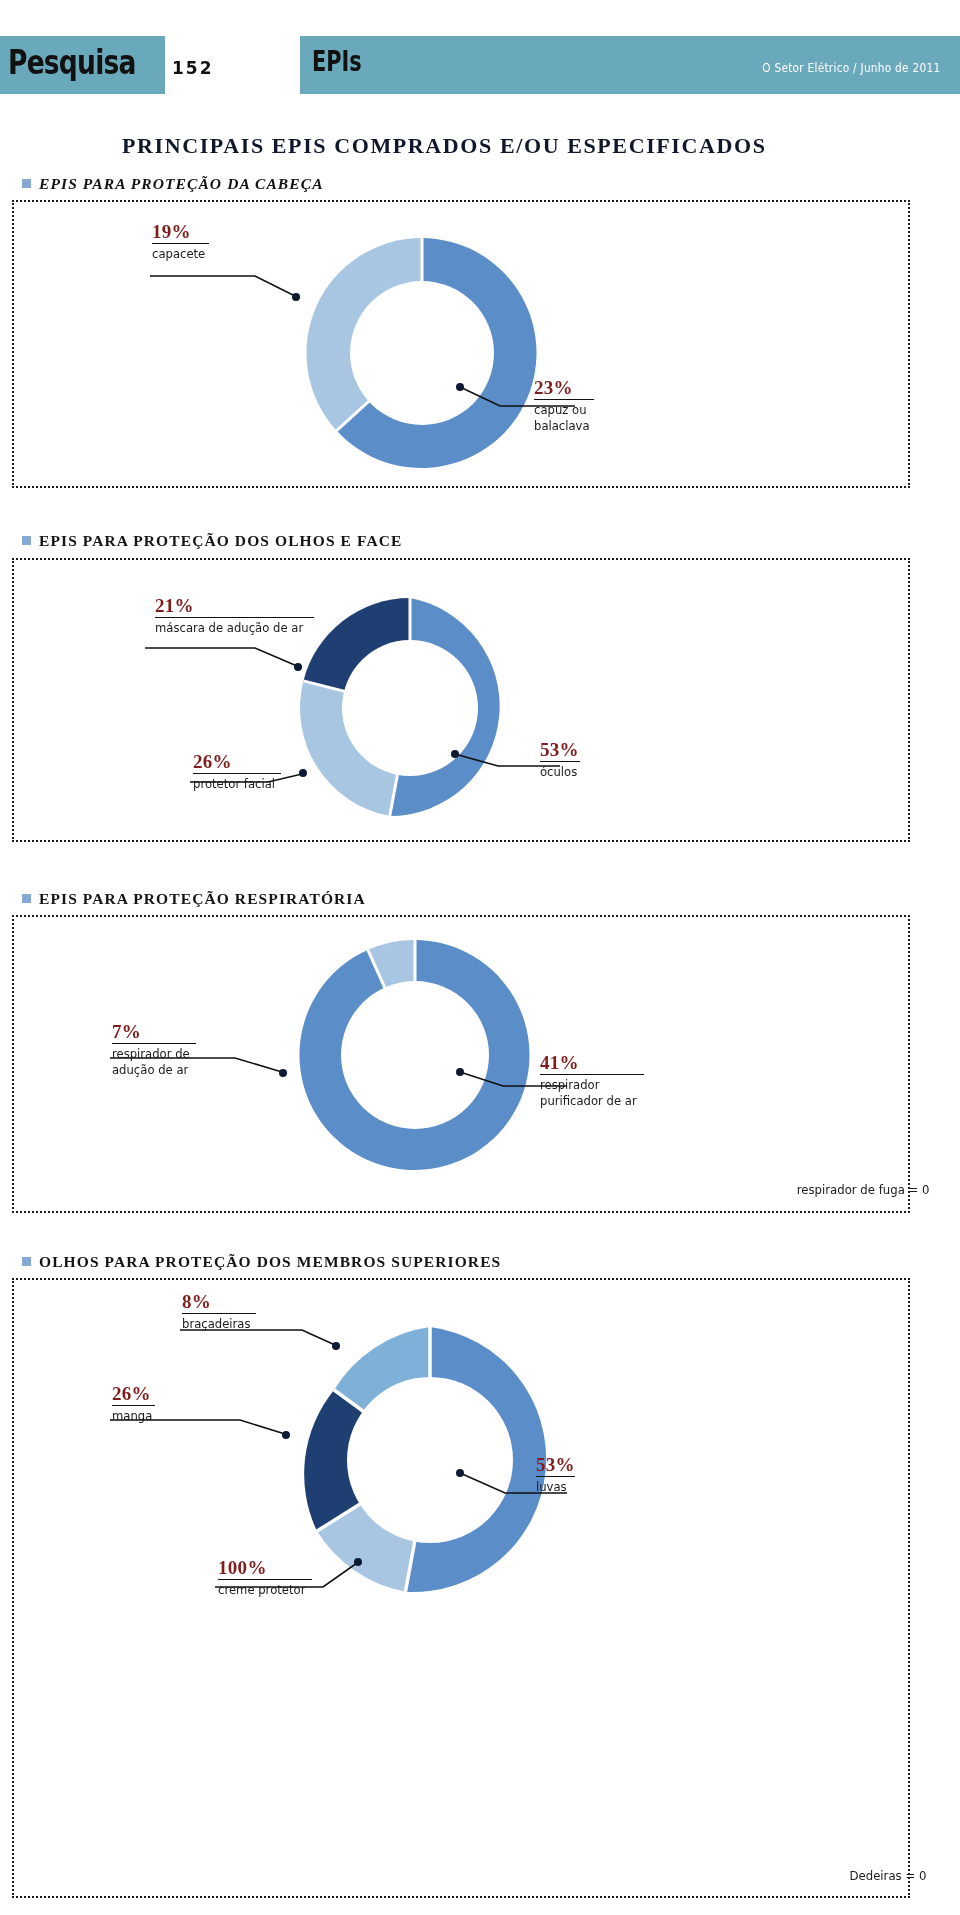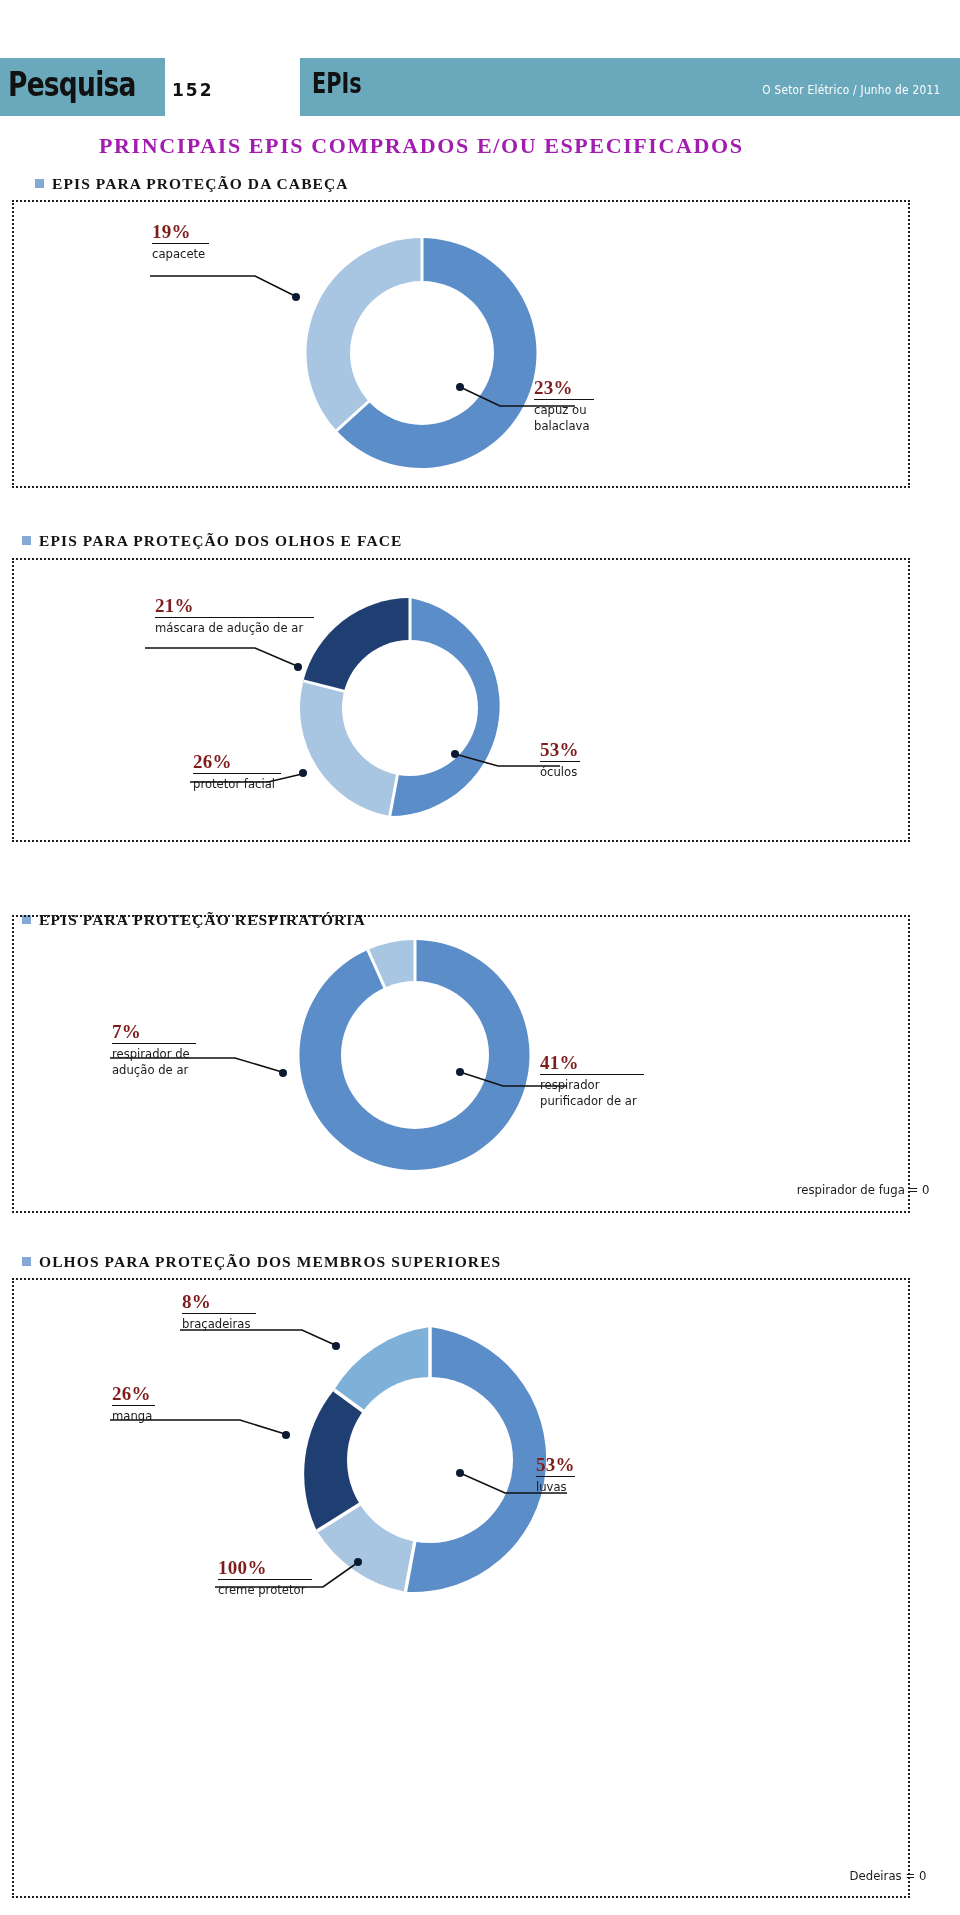"Pesquisa" .header { margin-top: 22px -> none }
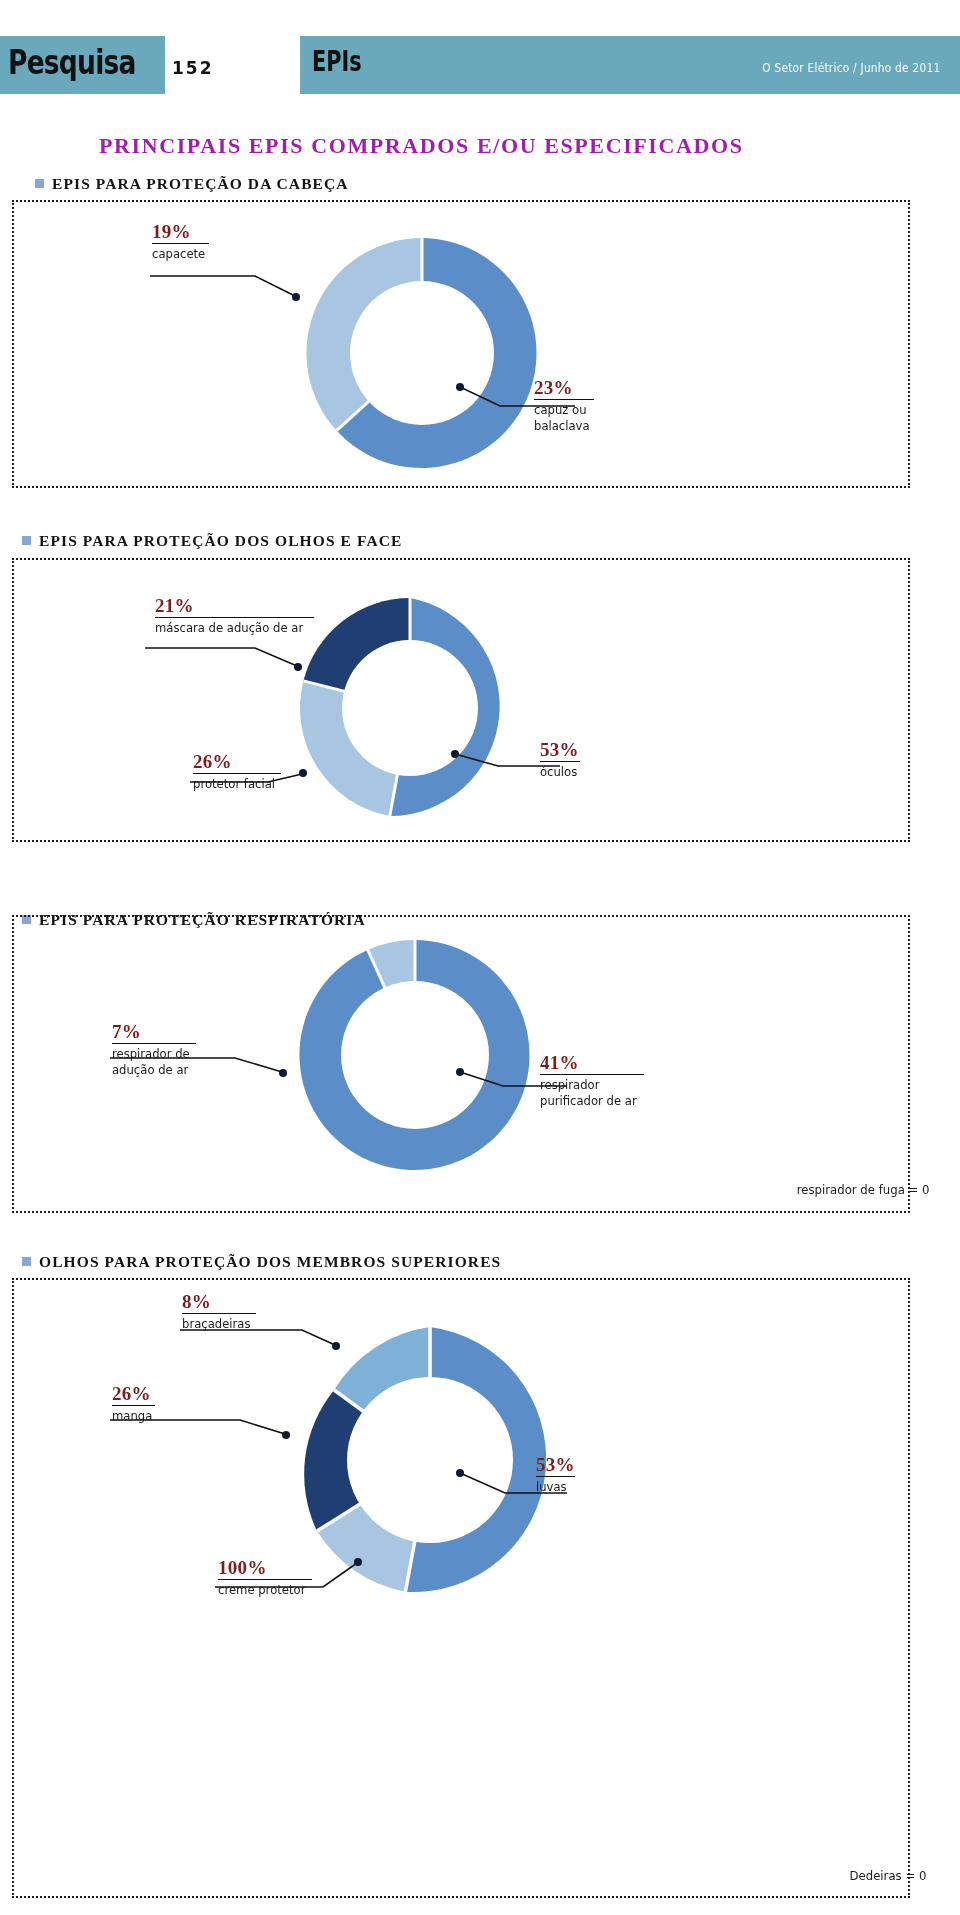"PRINCIPAIS EPIS COMPRADOS E/OU" .page-title { color: #a21caf -> #0f172a; left: 99px -> 122px }
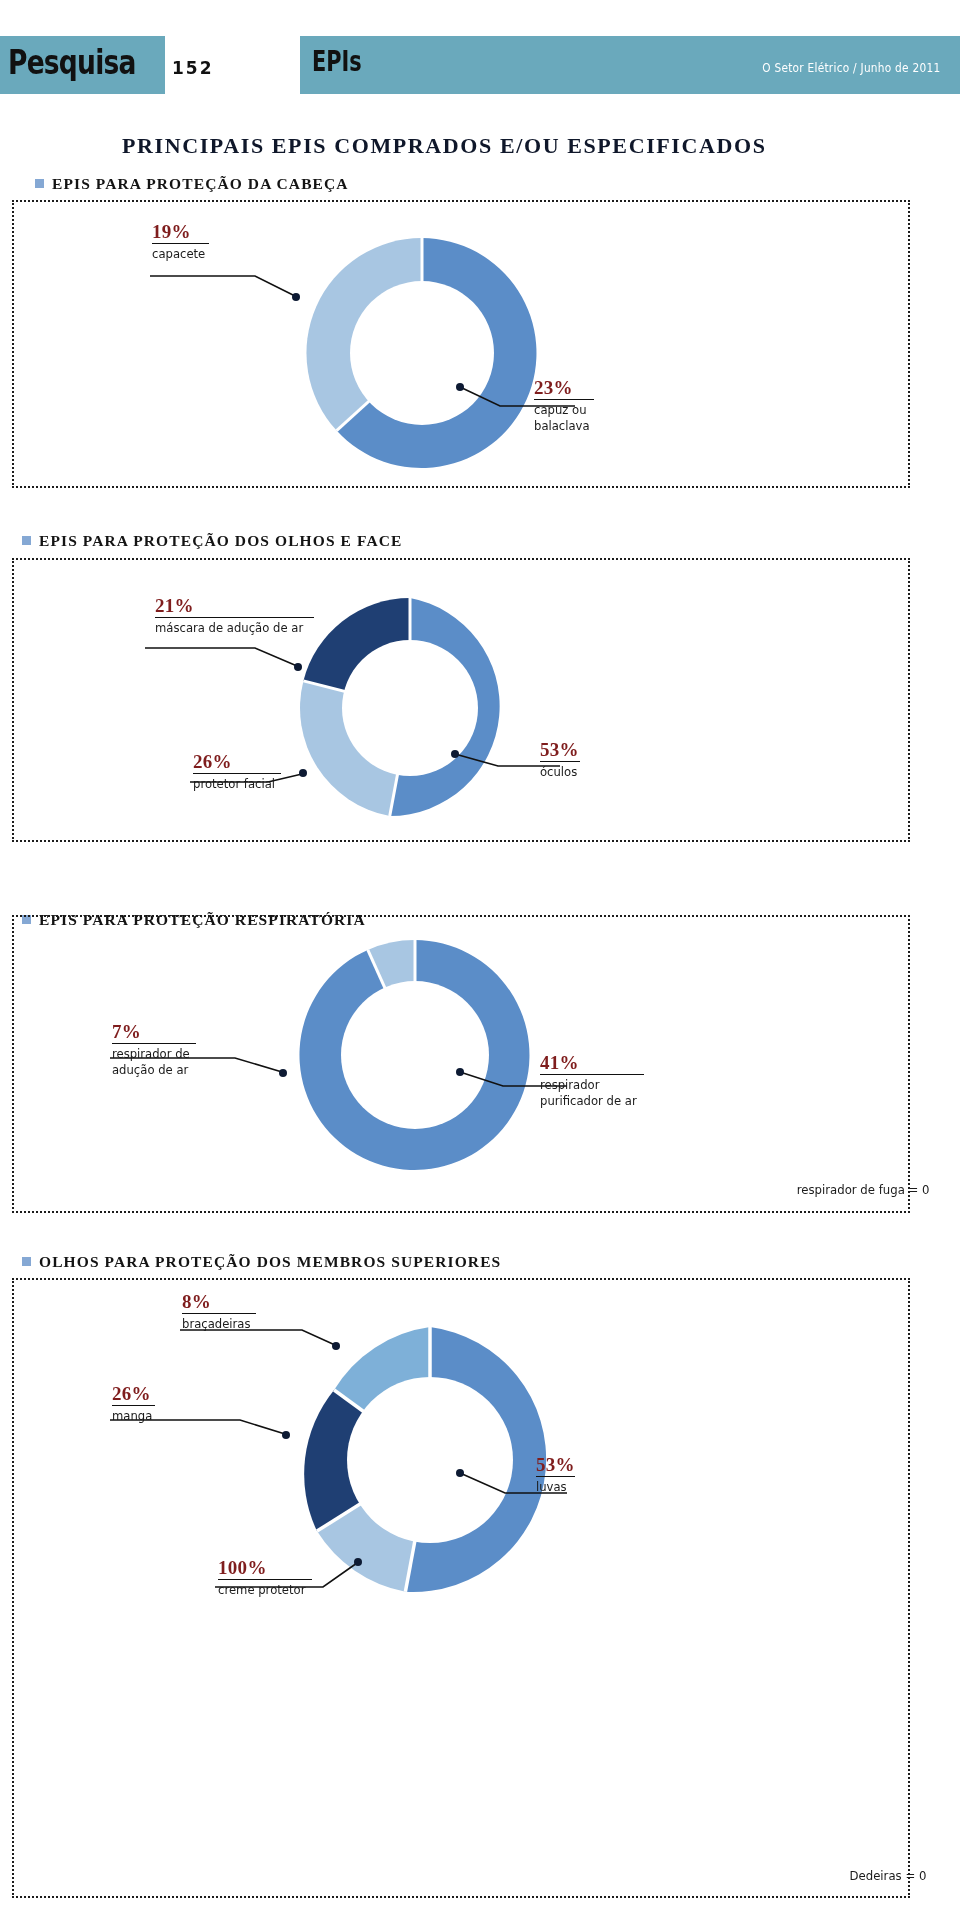"EPIS PARA PROTEÇÃO DA CABEÇA" div.sec-head { font-style: none -> italic; left: 35px -> 22px }
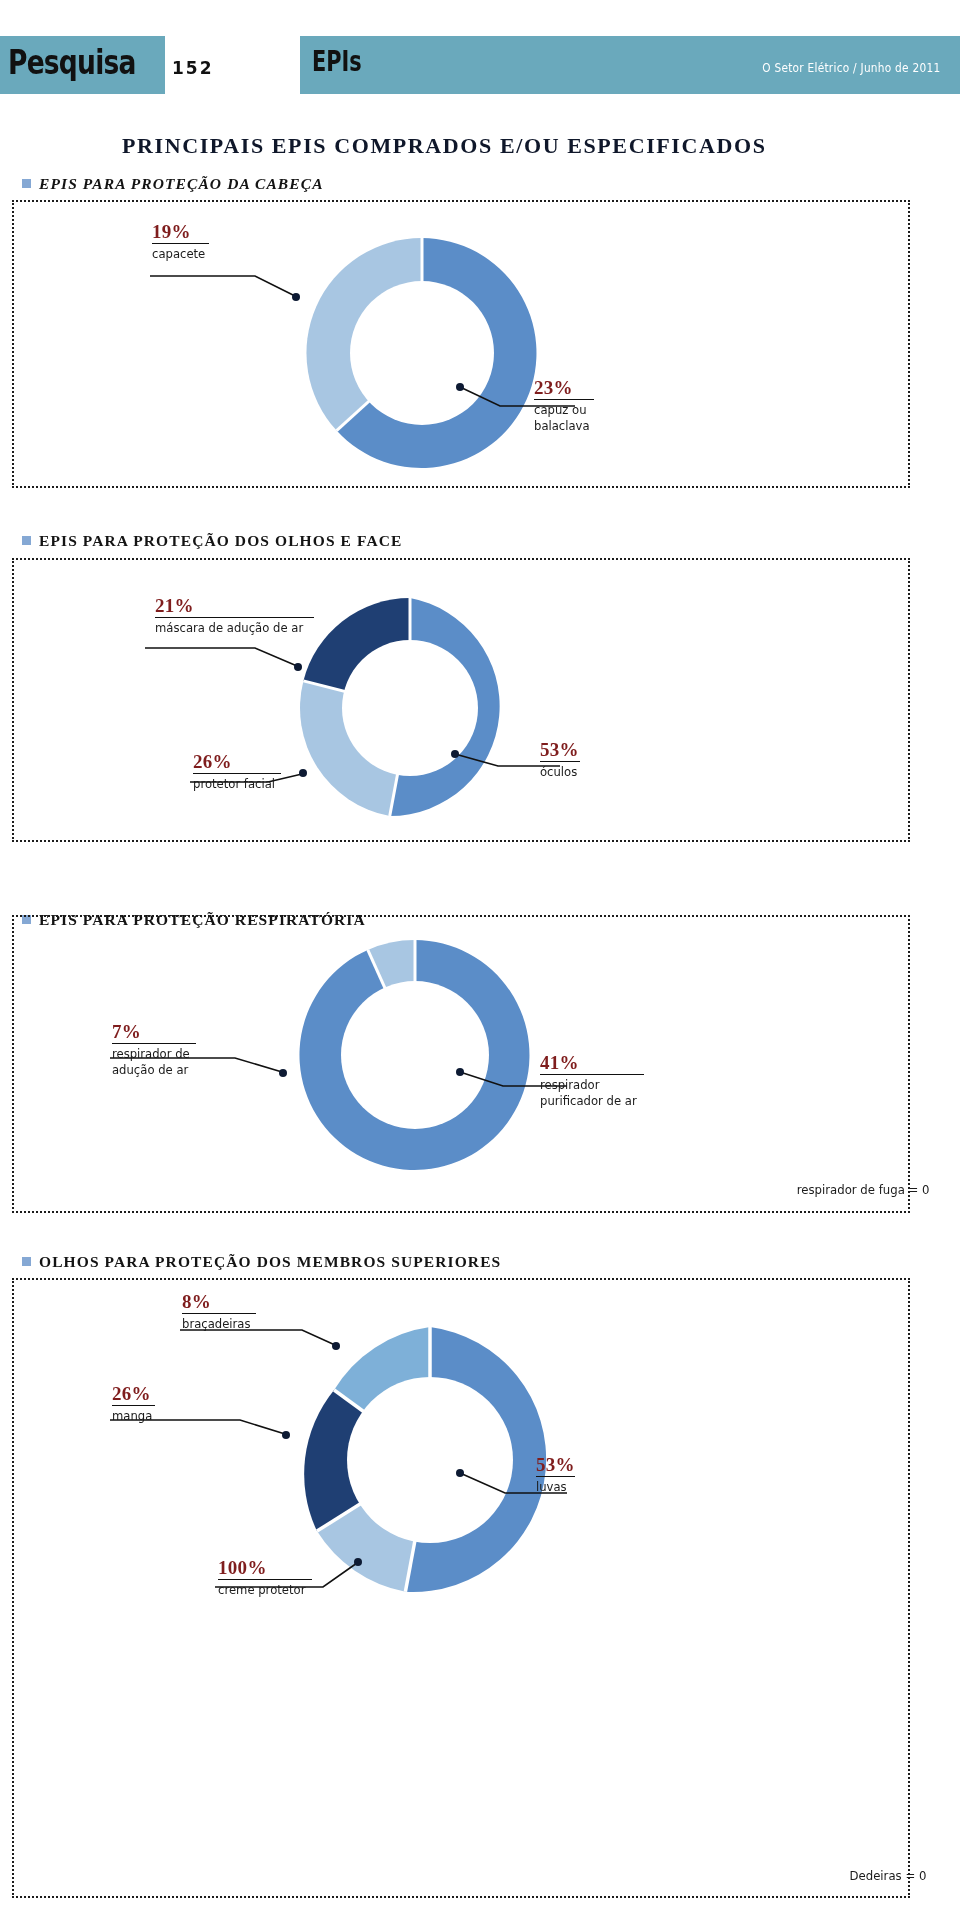"EPIS PARA PROTEÇÃO RESPIRATÓRIA" div.sec-head { margin-top: 21px -> none }
